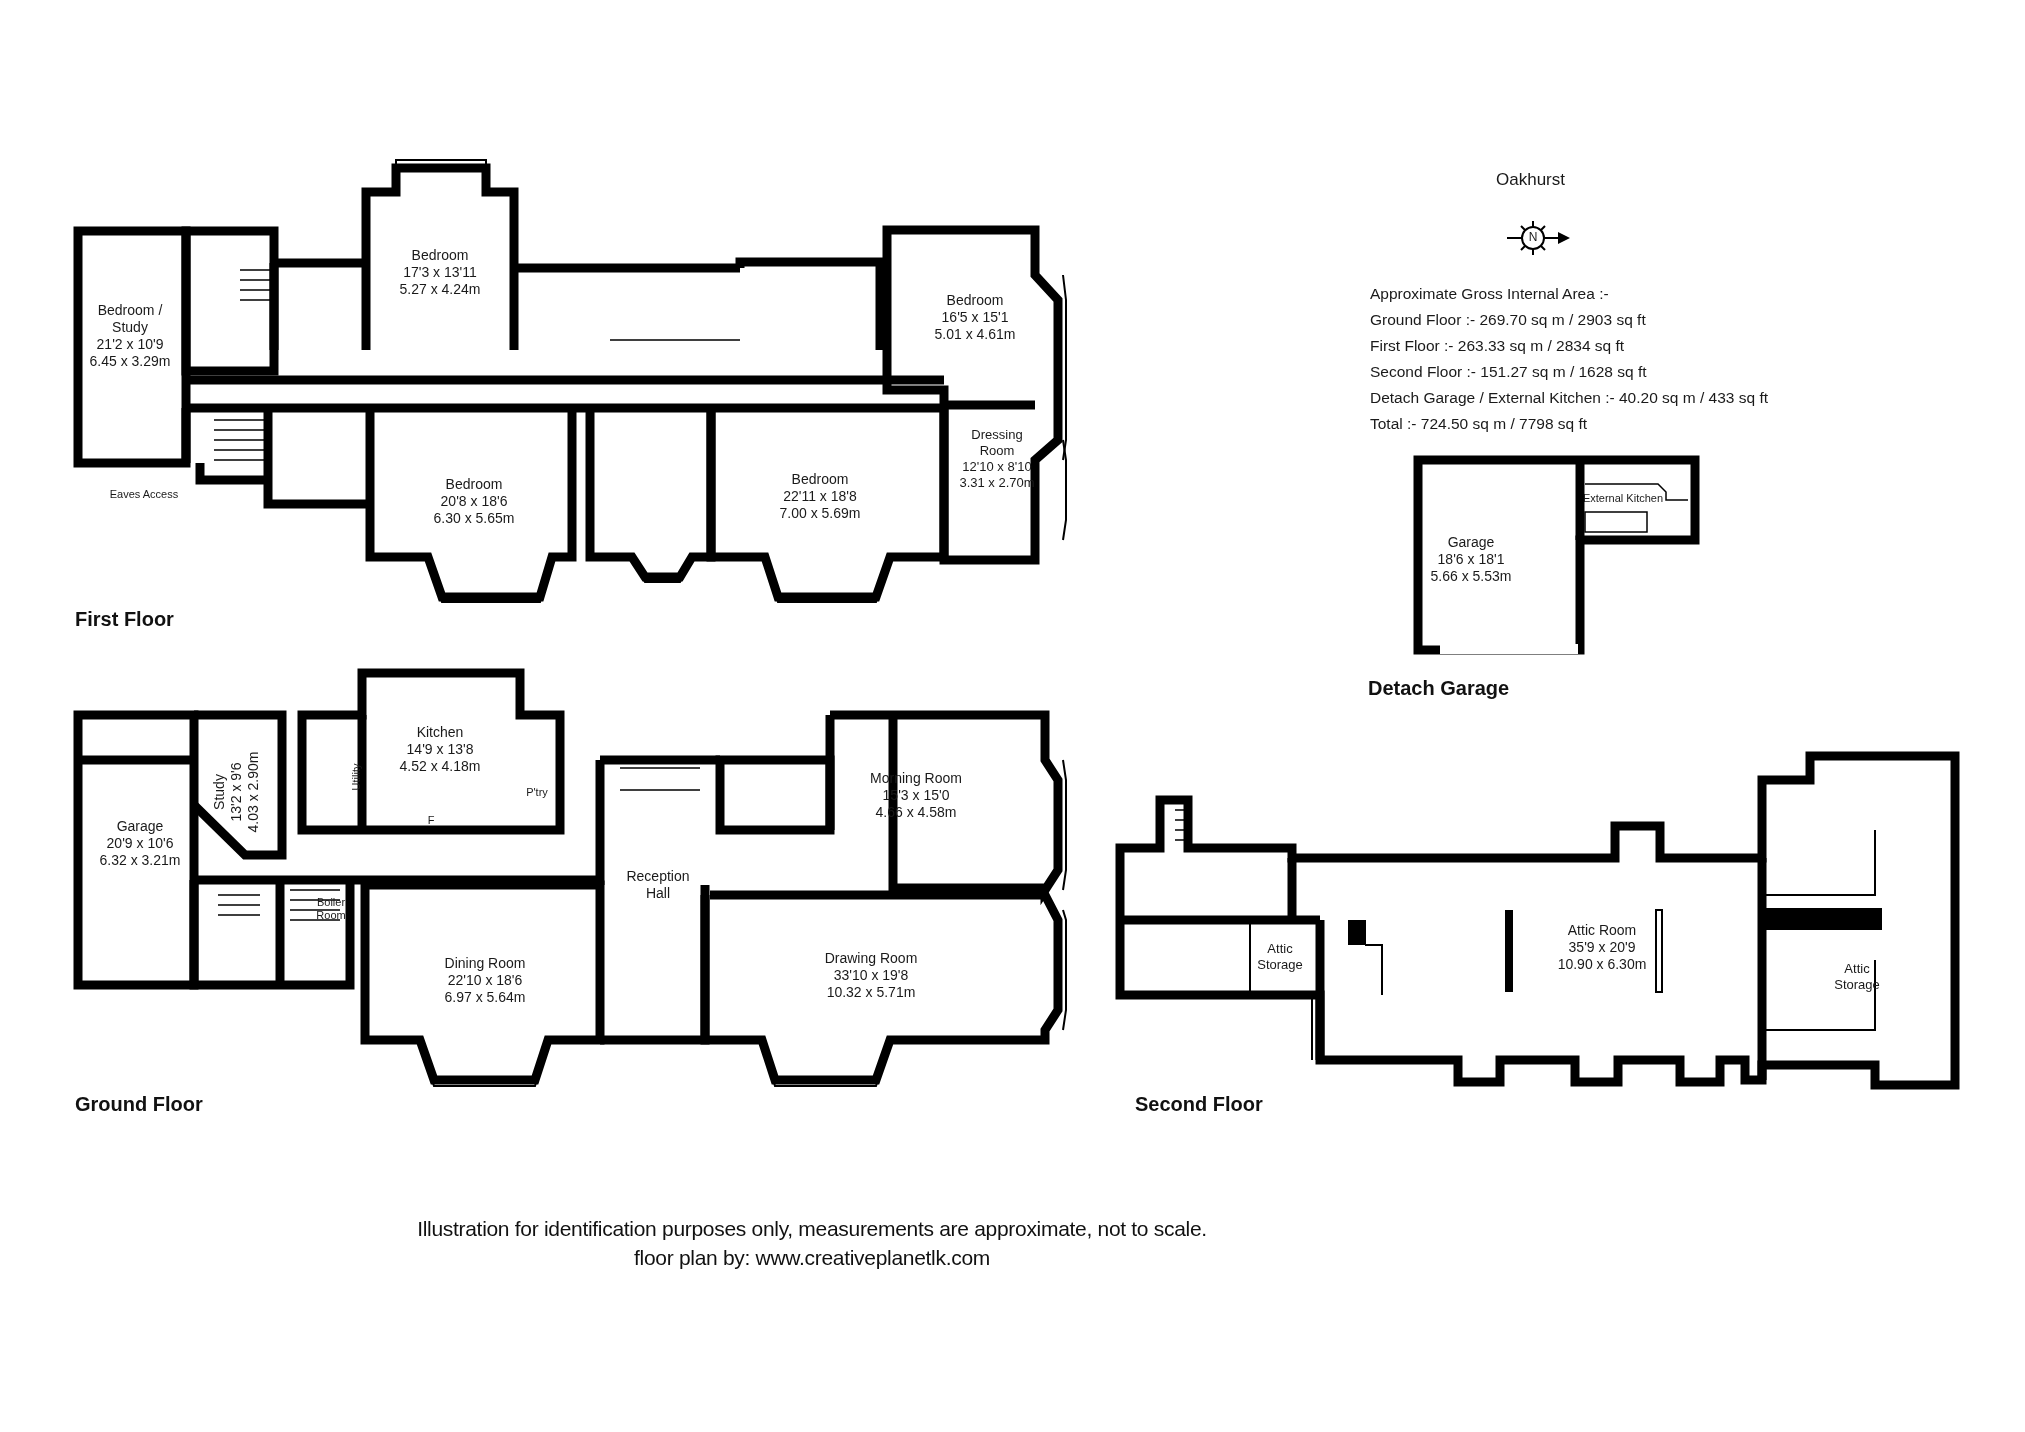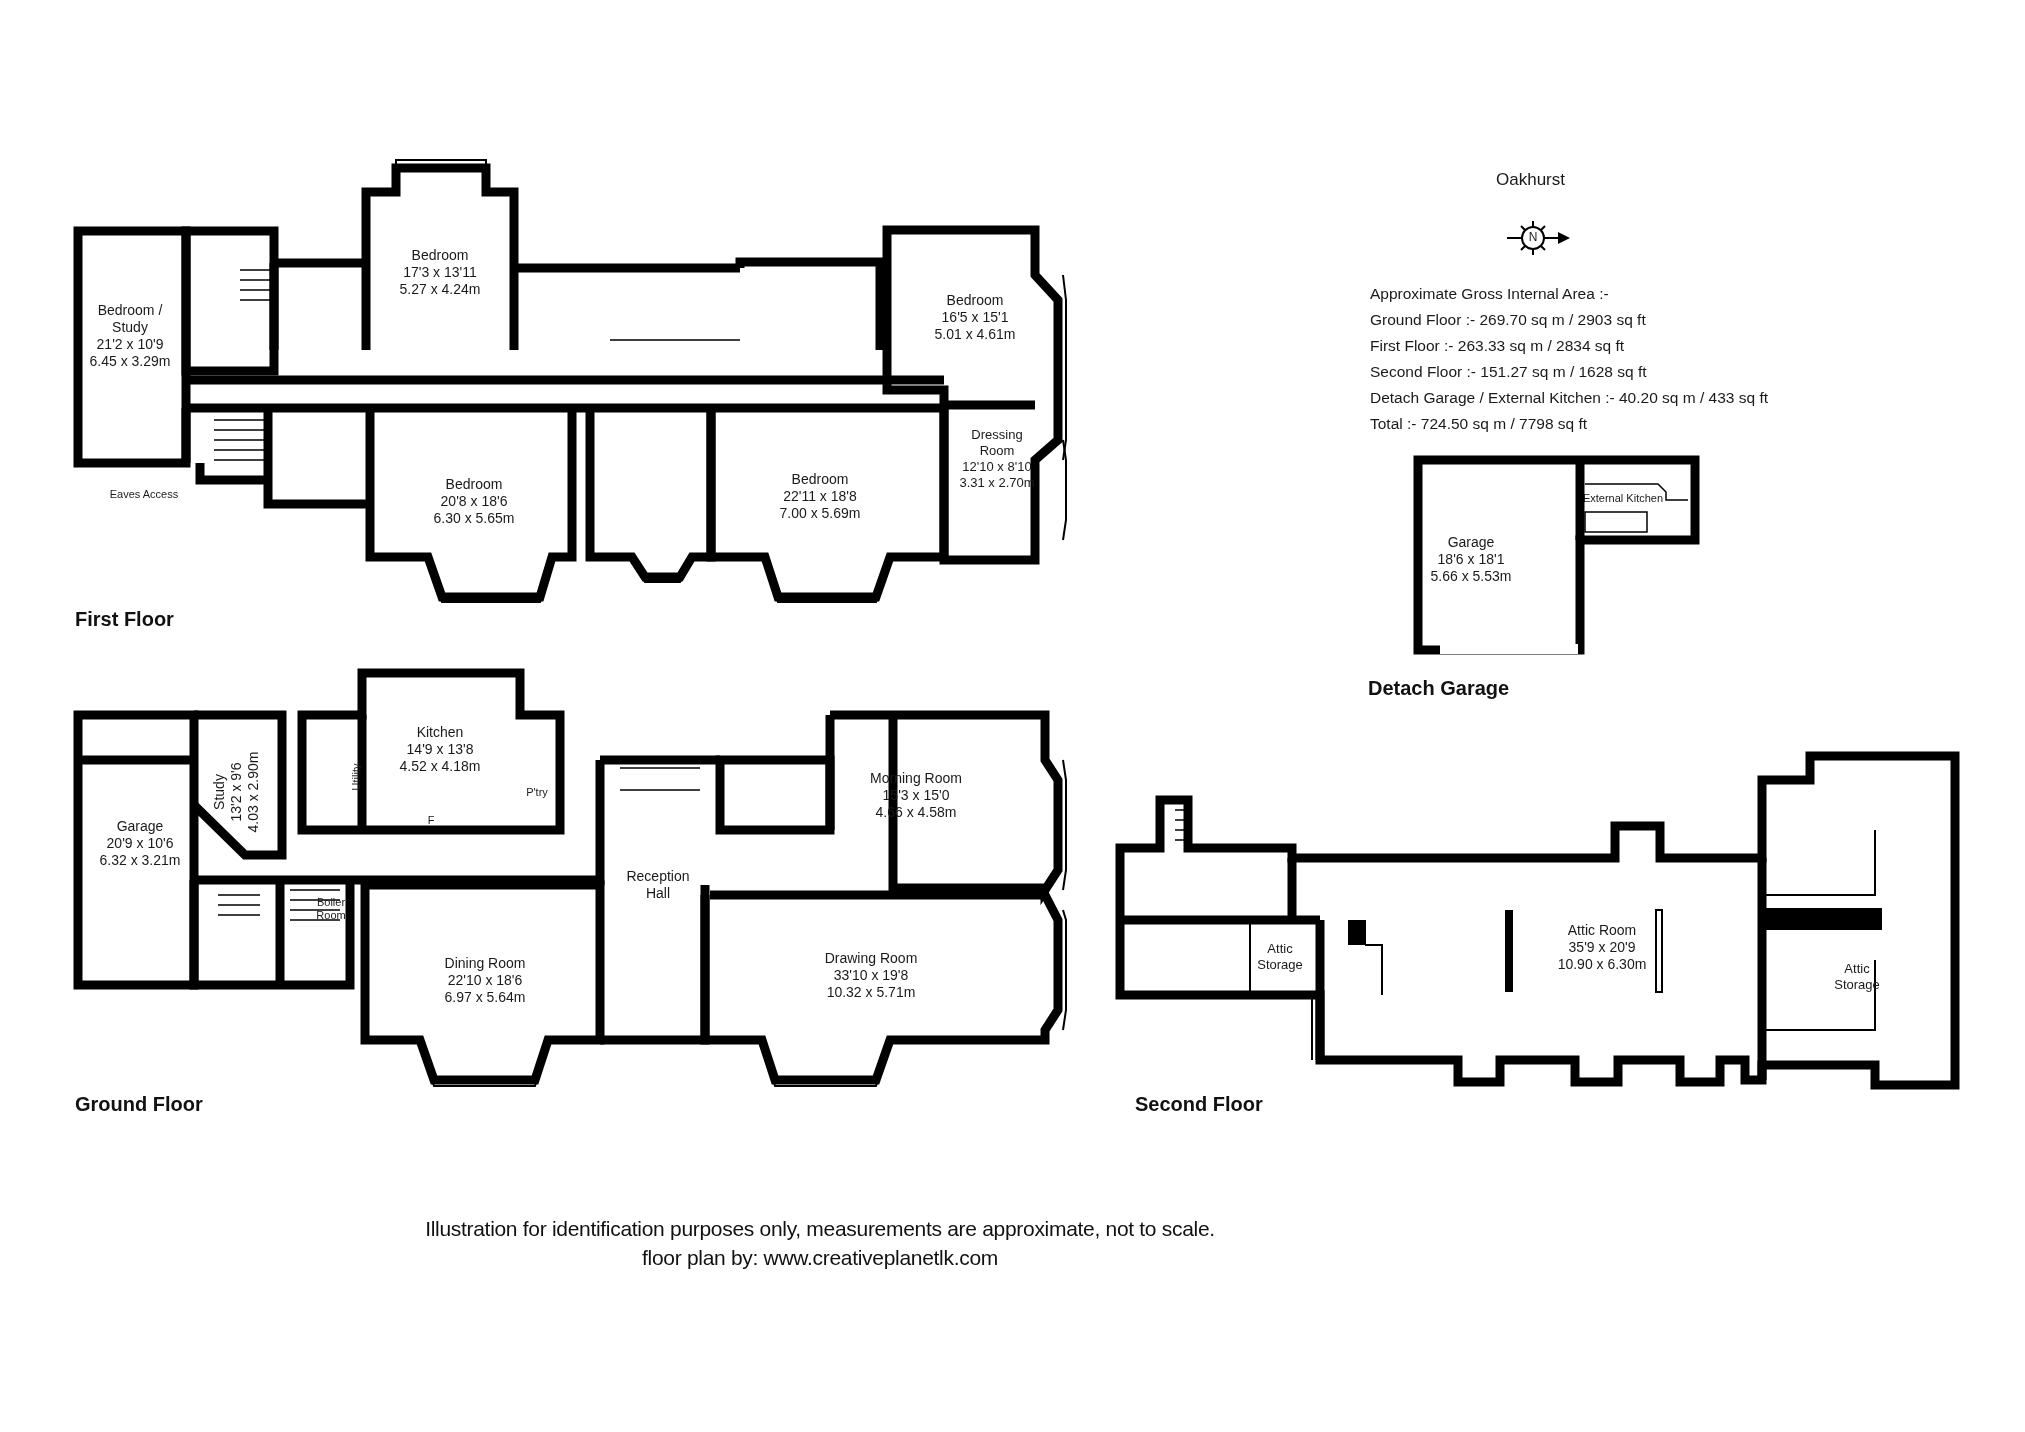"Illustration for identification purposes" .footer { left: 12px -> 4px }
